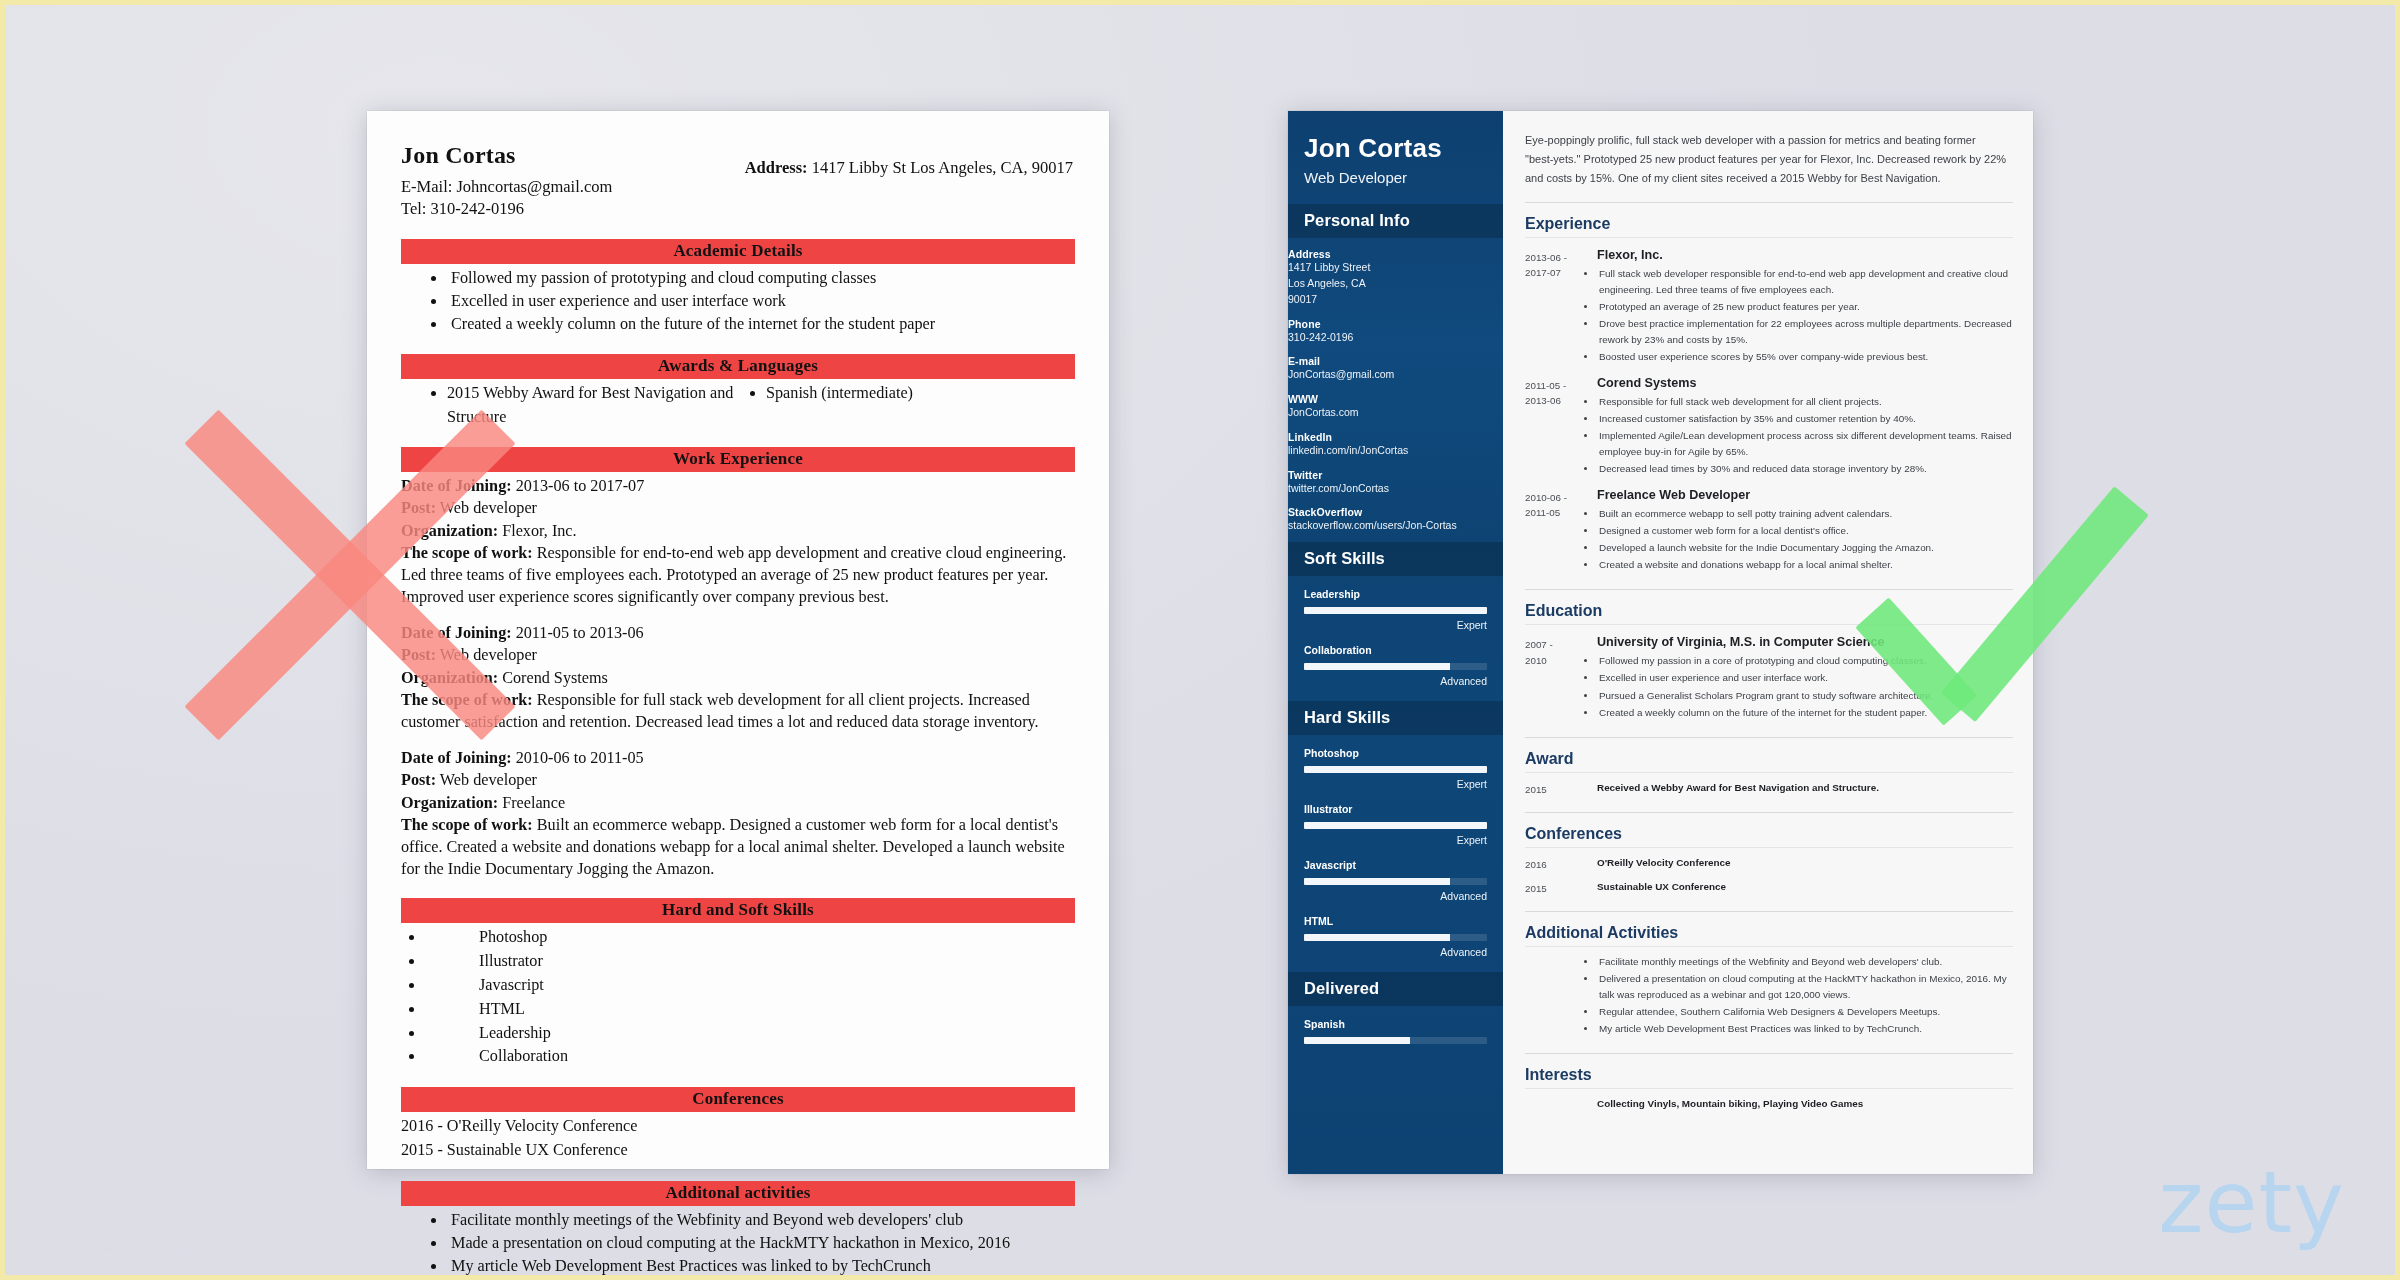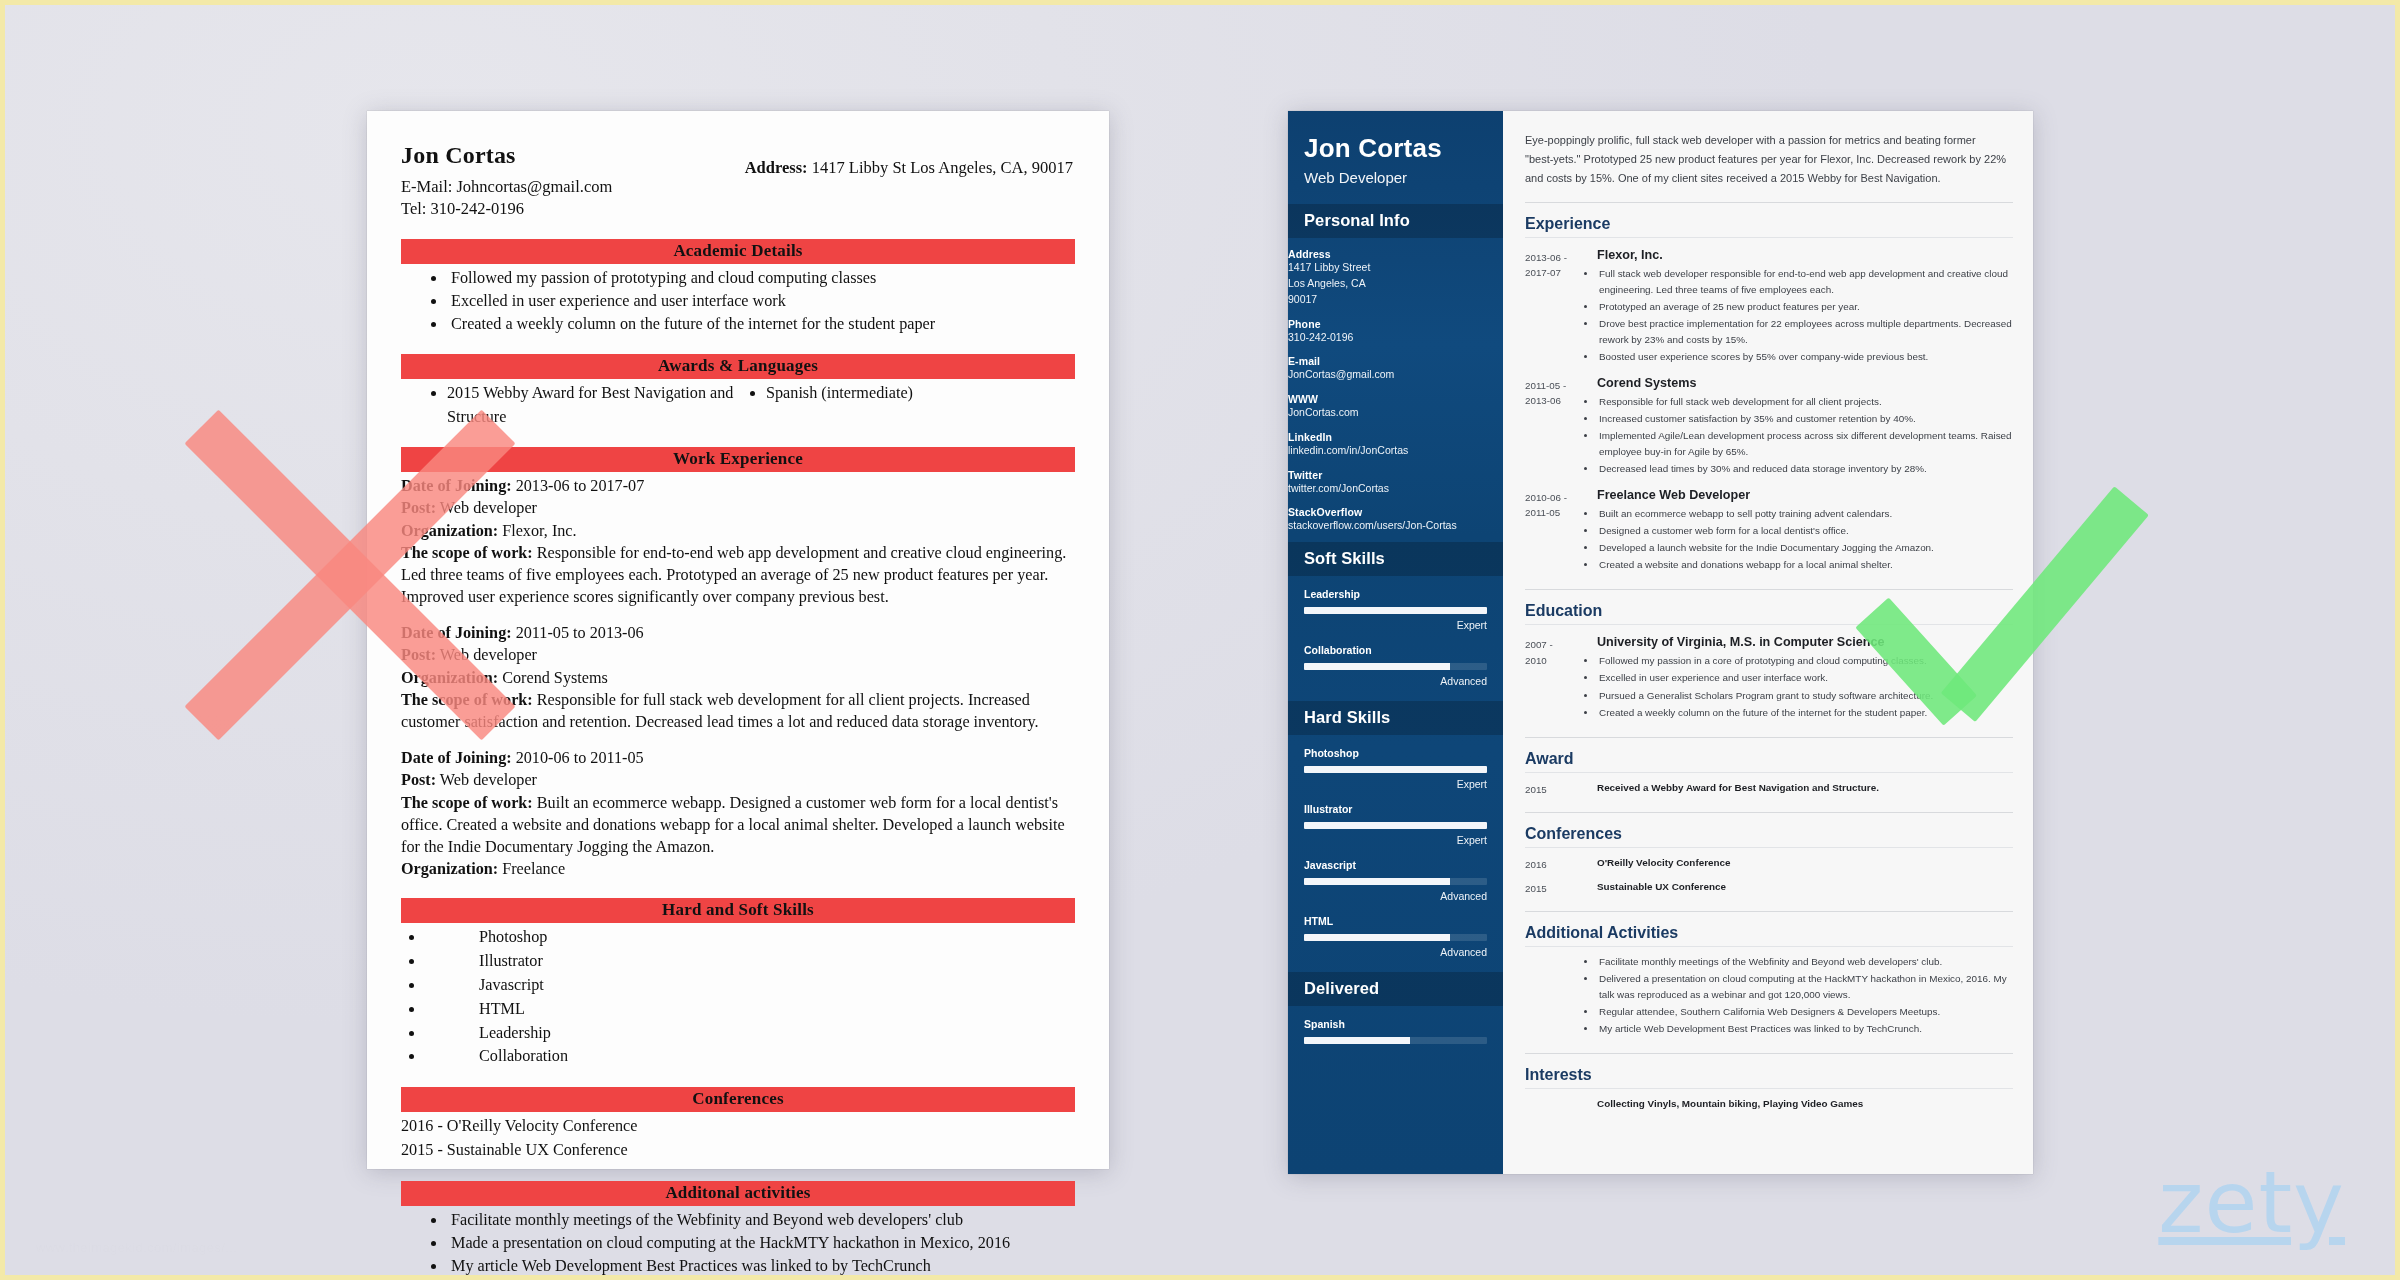"The scope of work: Built" div { order: before "Organization: Freelance" -> after "Organization: Freelance" }
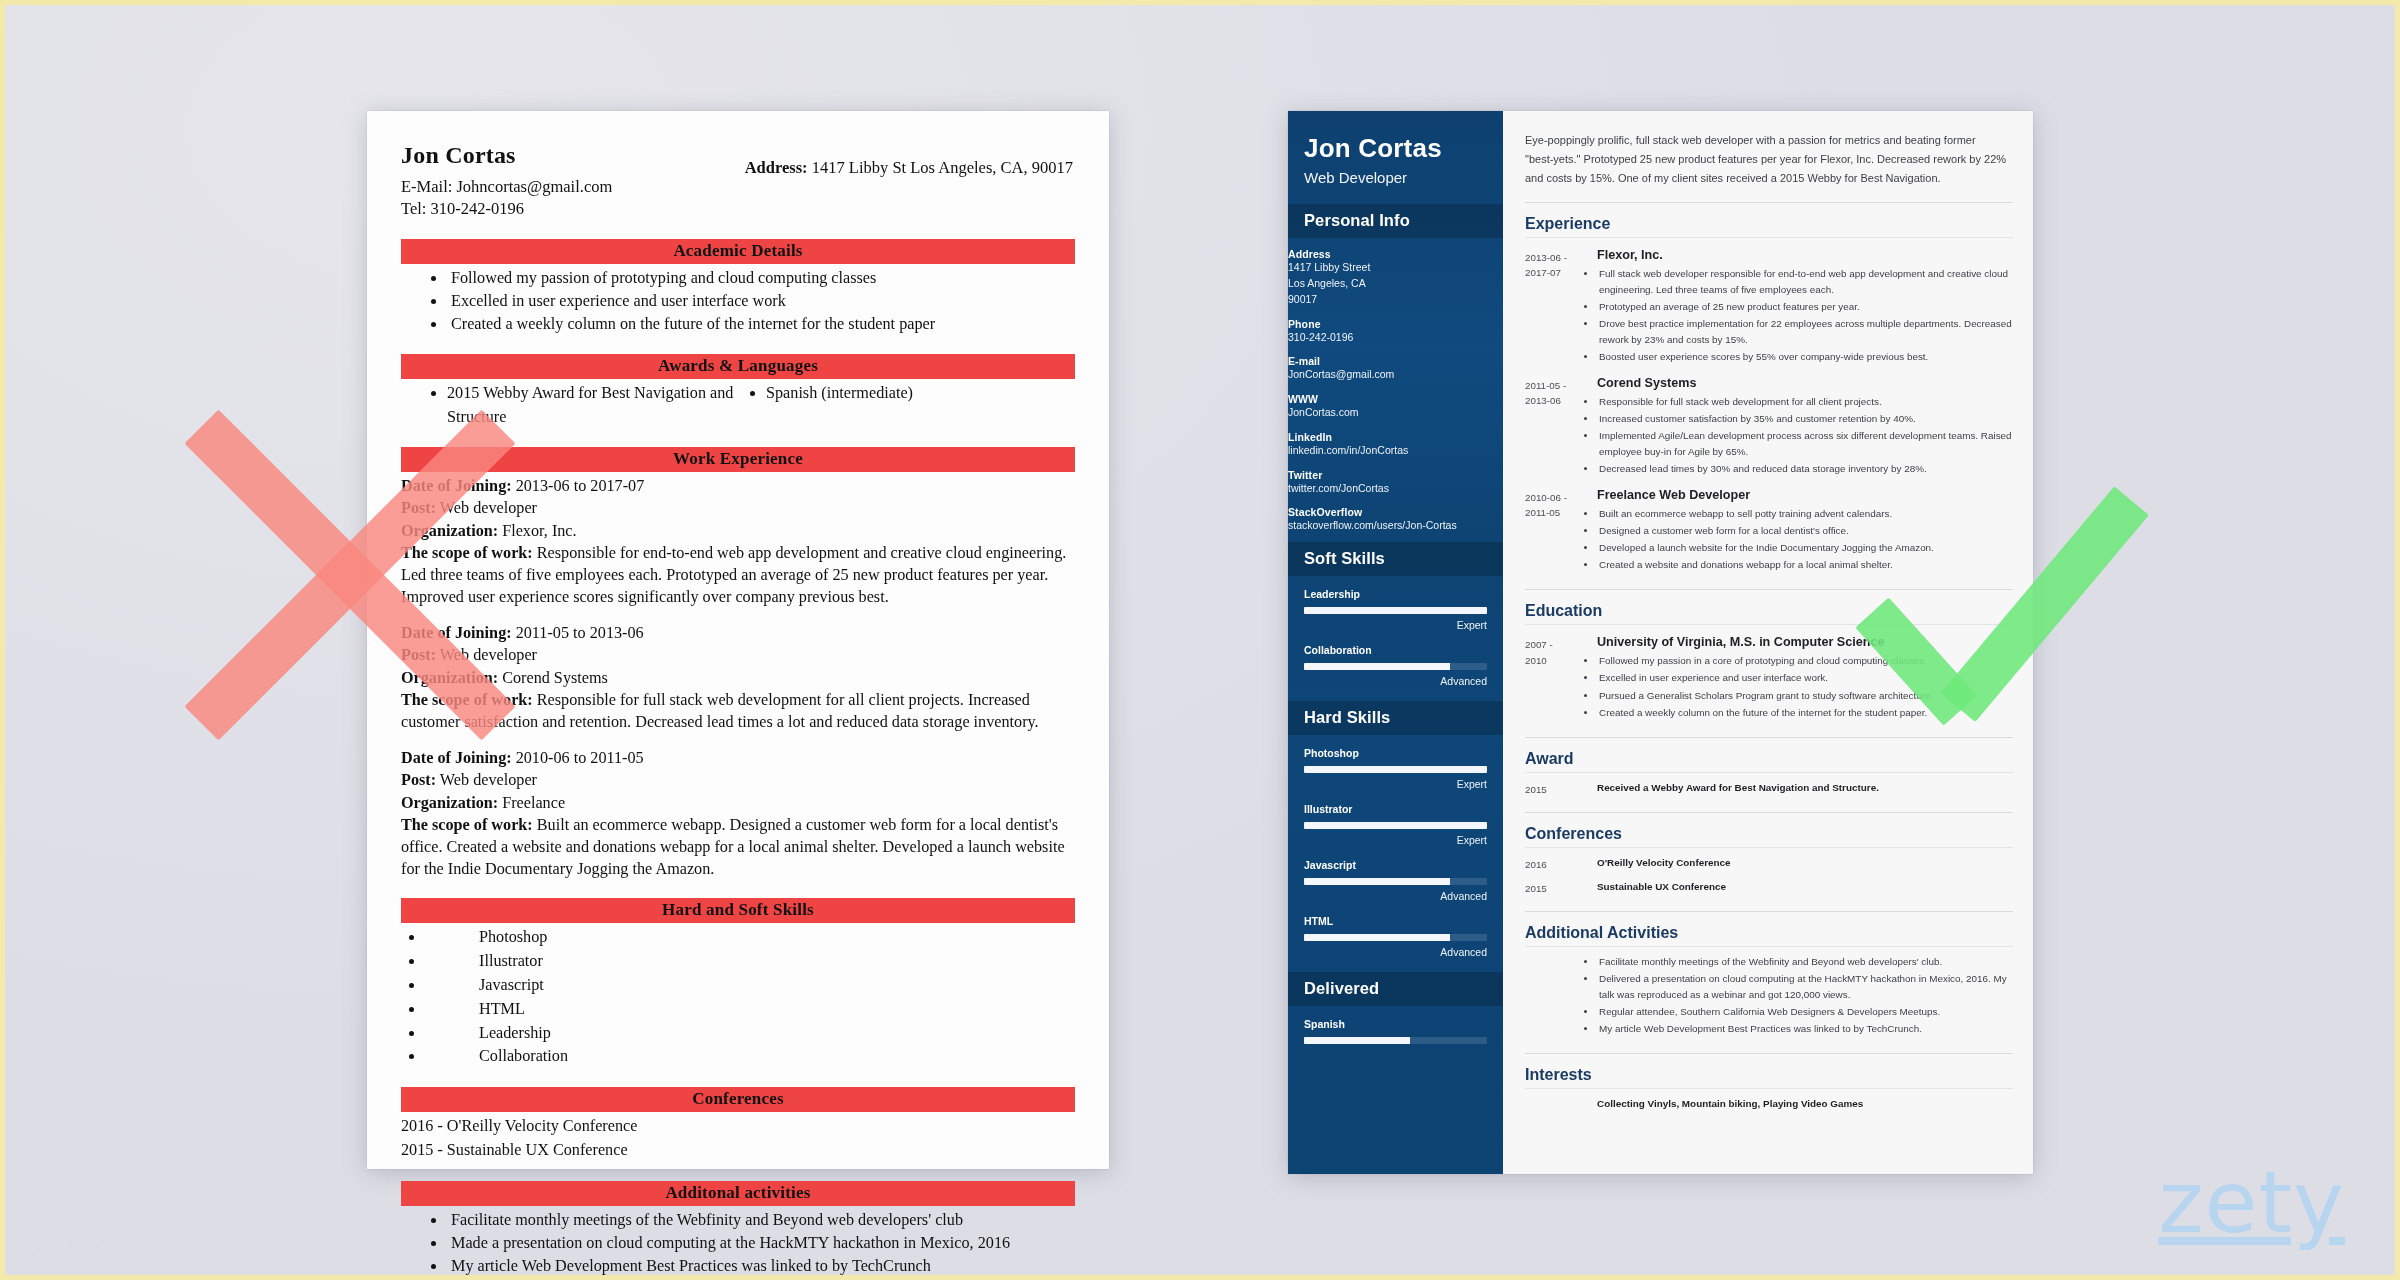"zety" #zety-logo { text-decoration: underline -> none }
